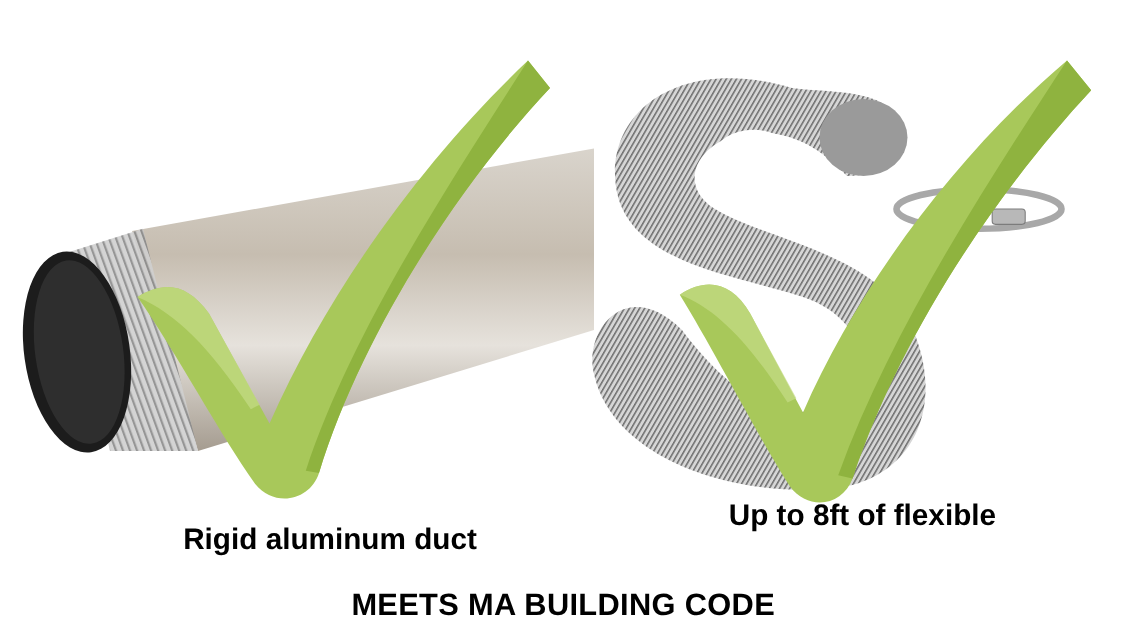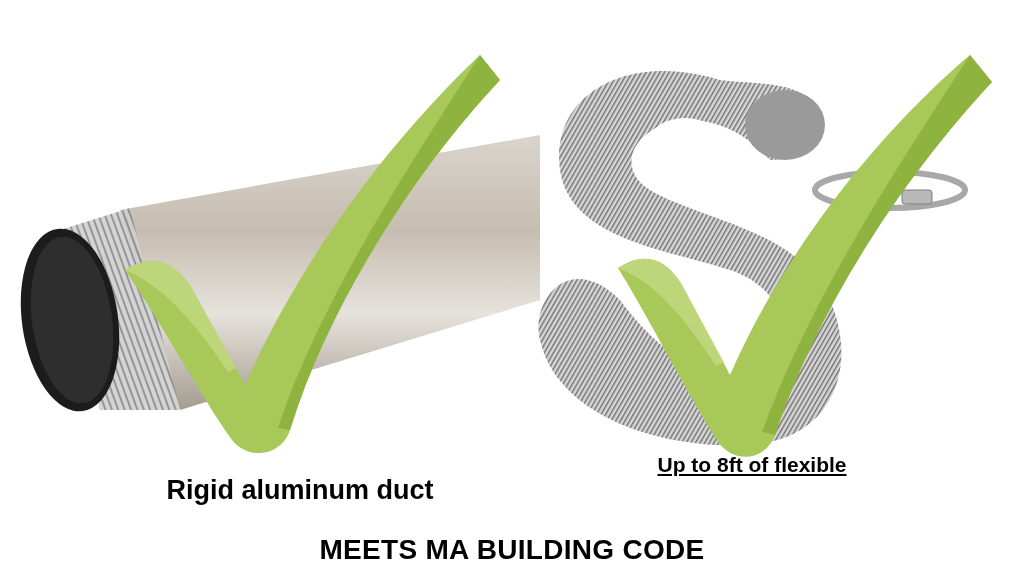"Up to 8ft of flexible" .cap-right { font-size: 21px -> 27px; left: 592px -> 624px; text-decoration: underline -> none }
